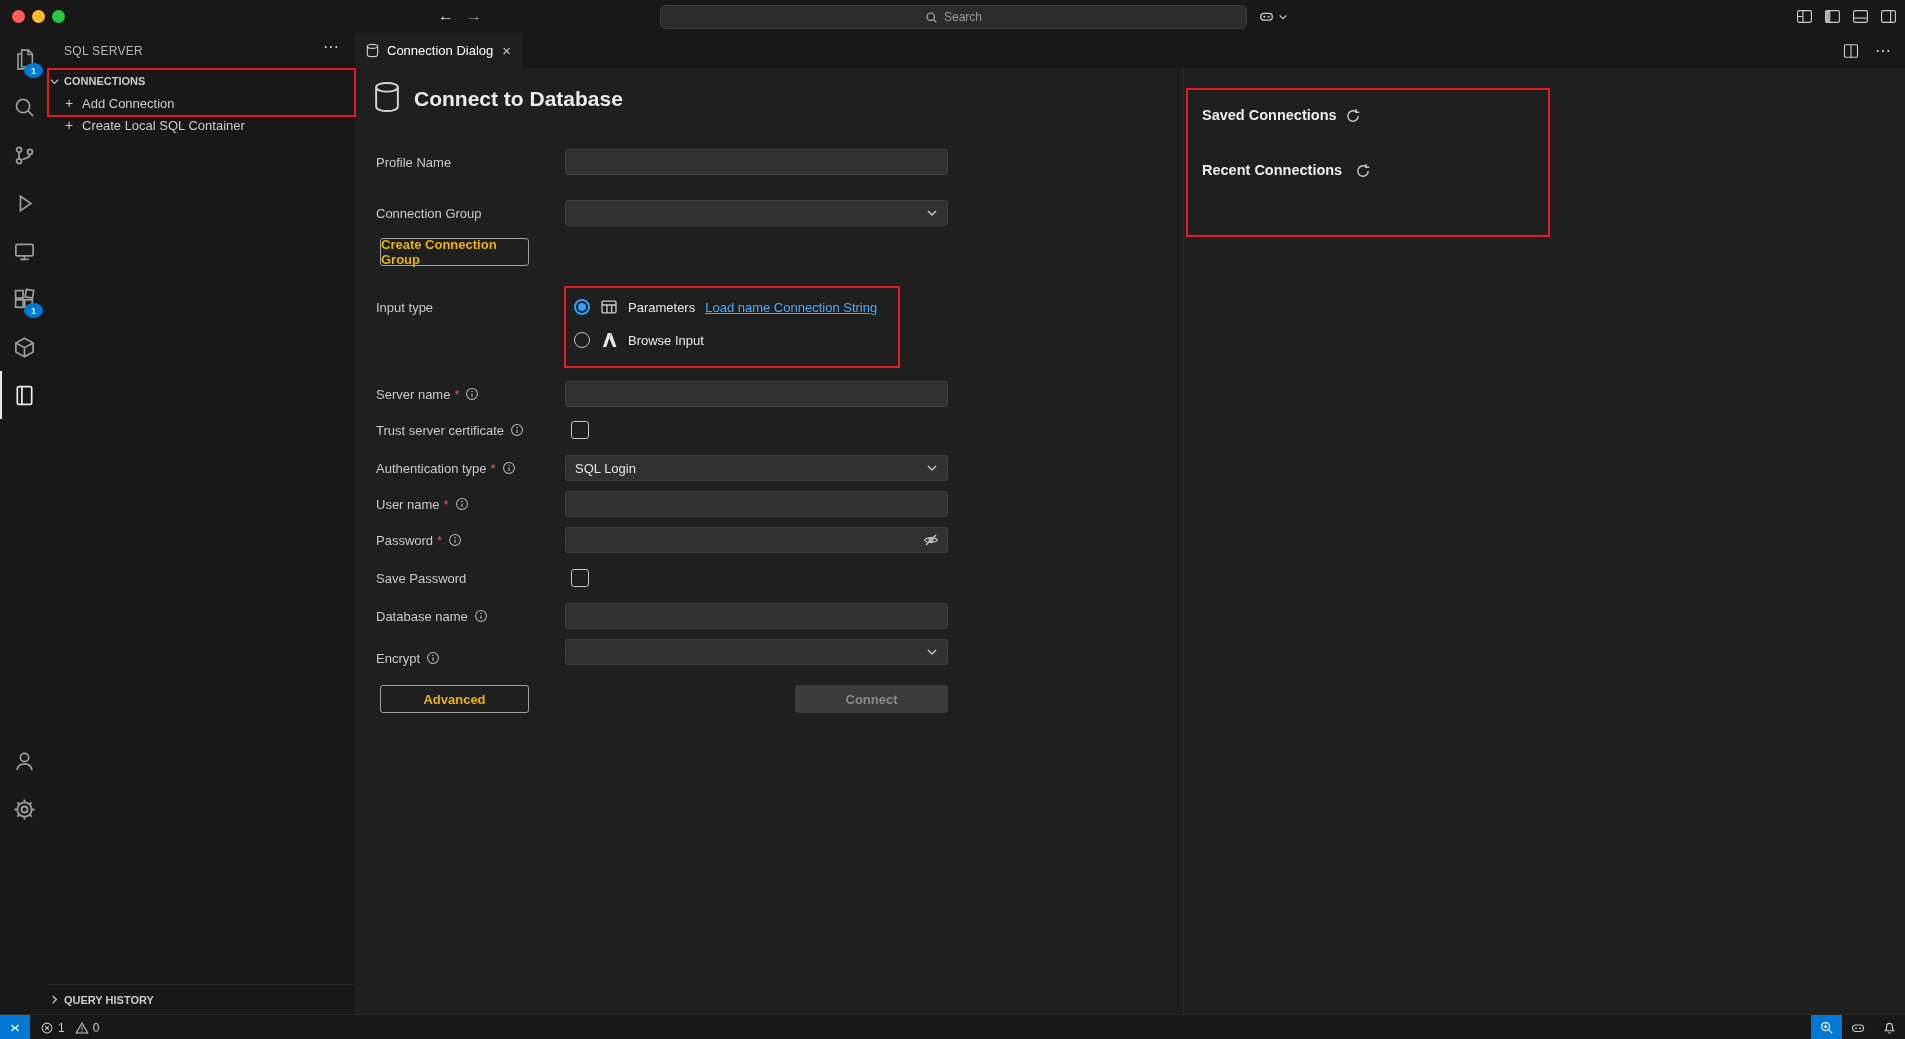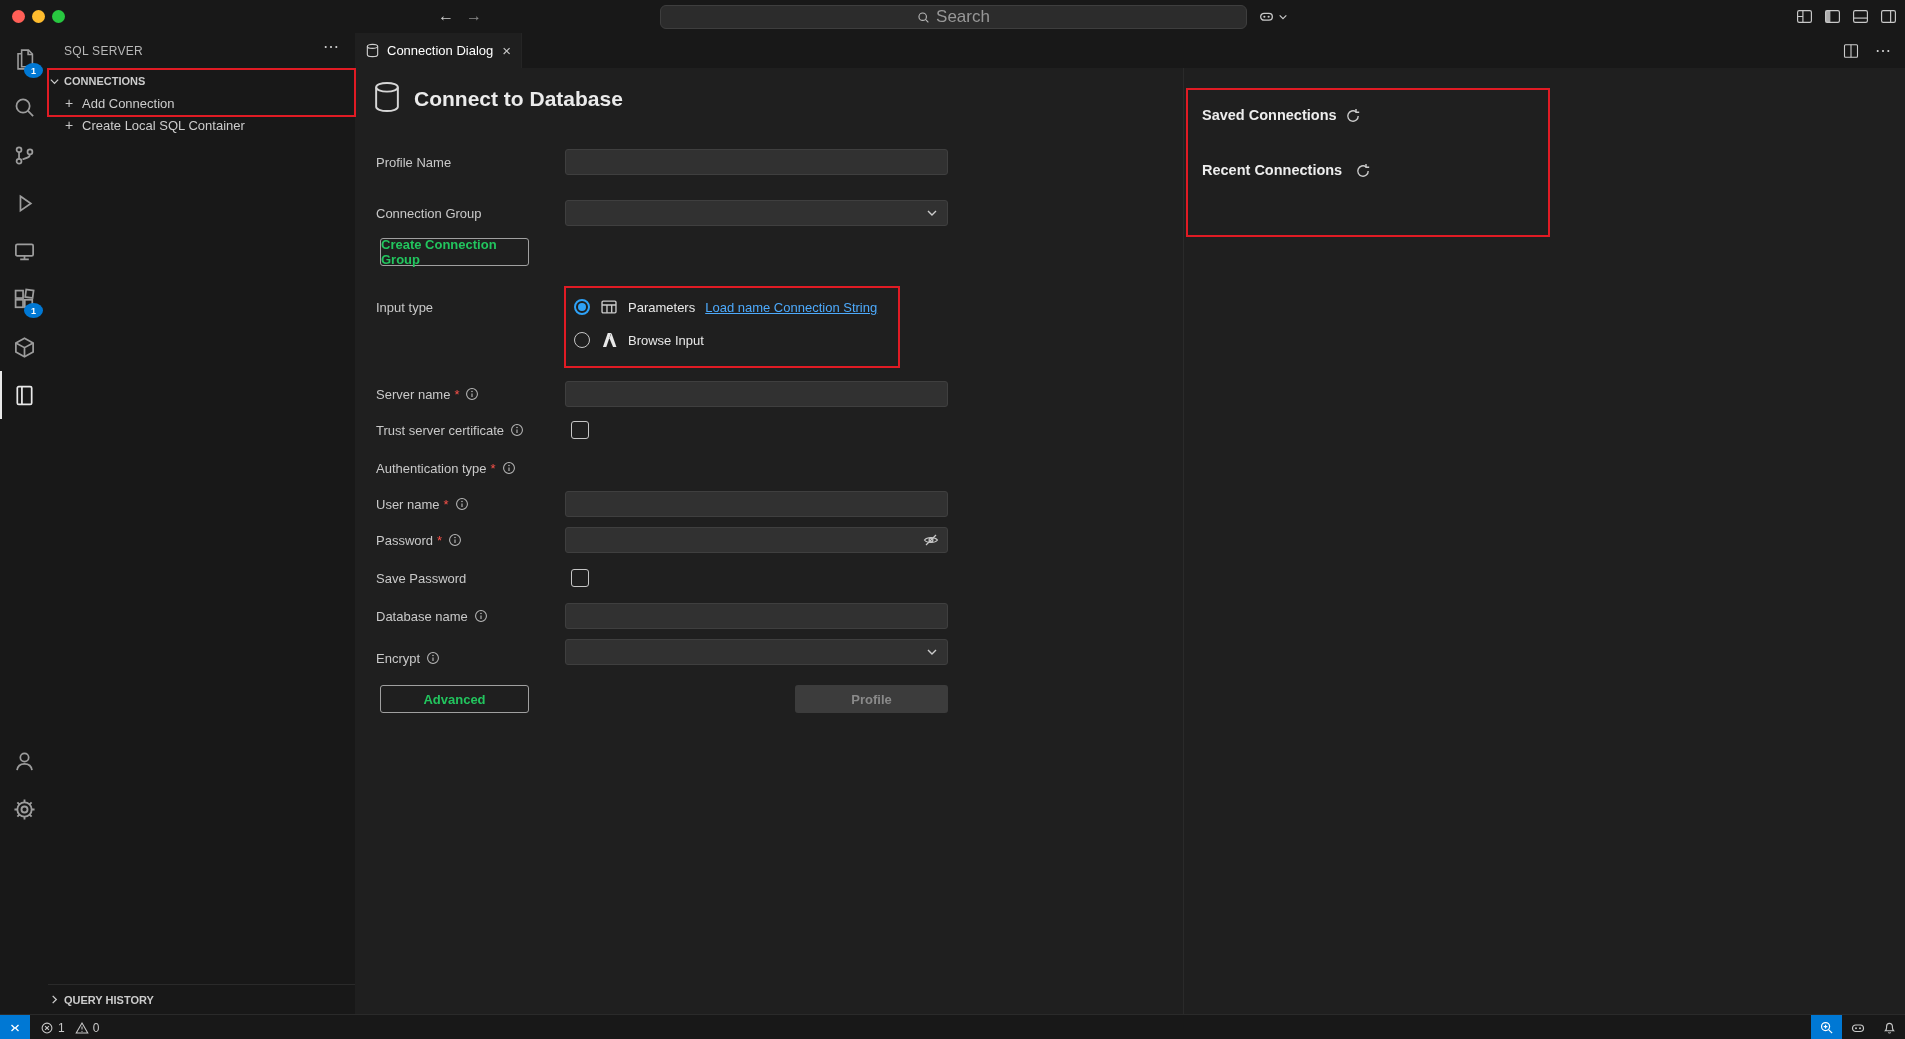"Search" .search-box { font-size: 17px -> 12px }
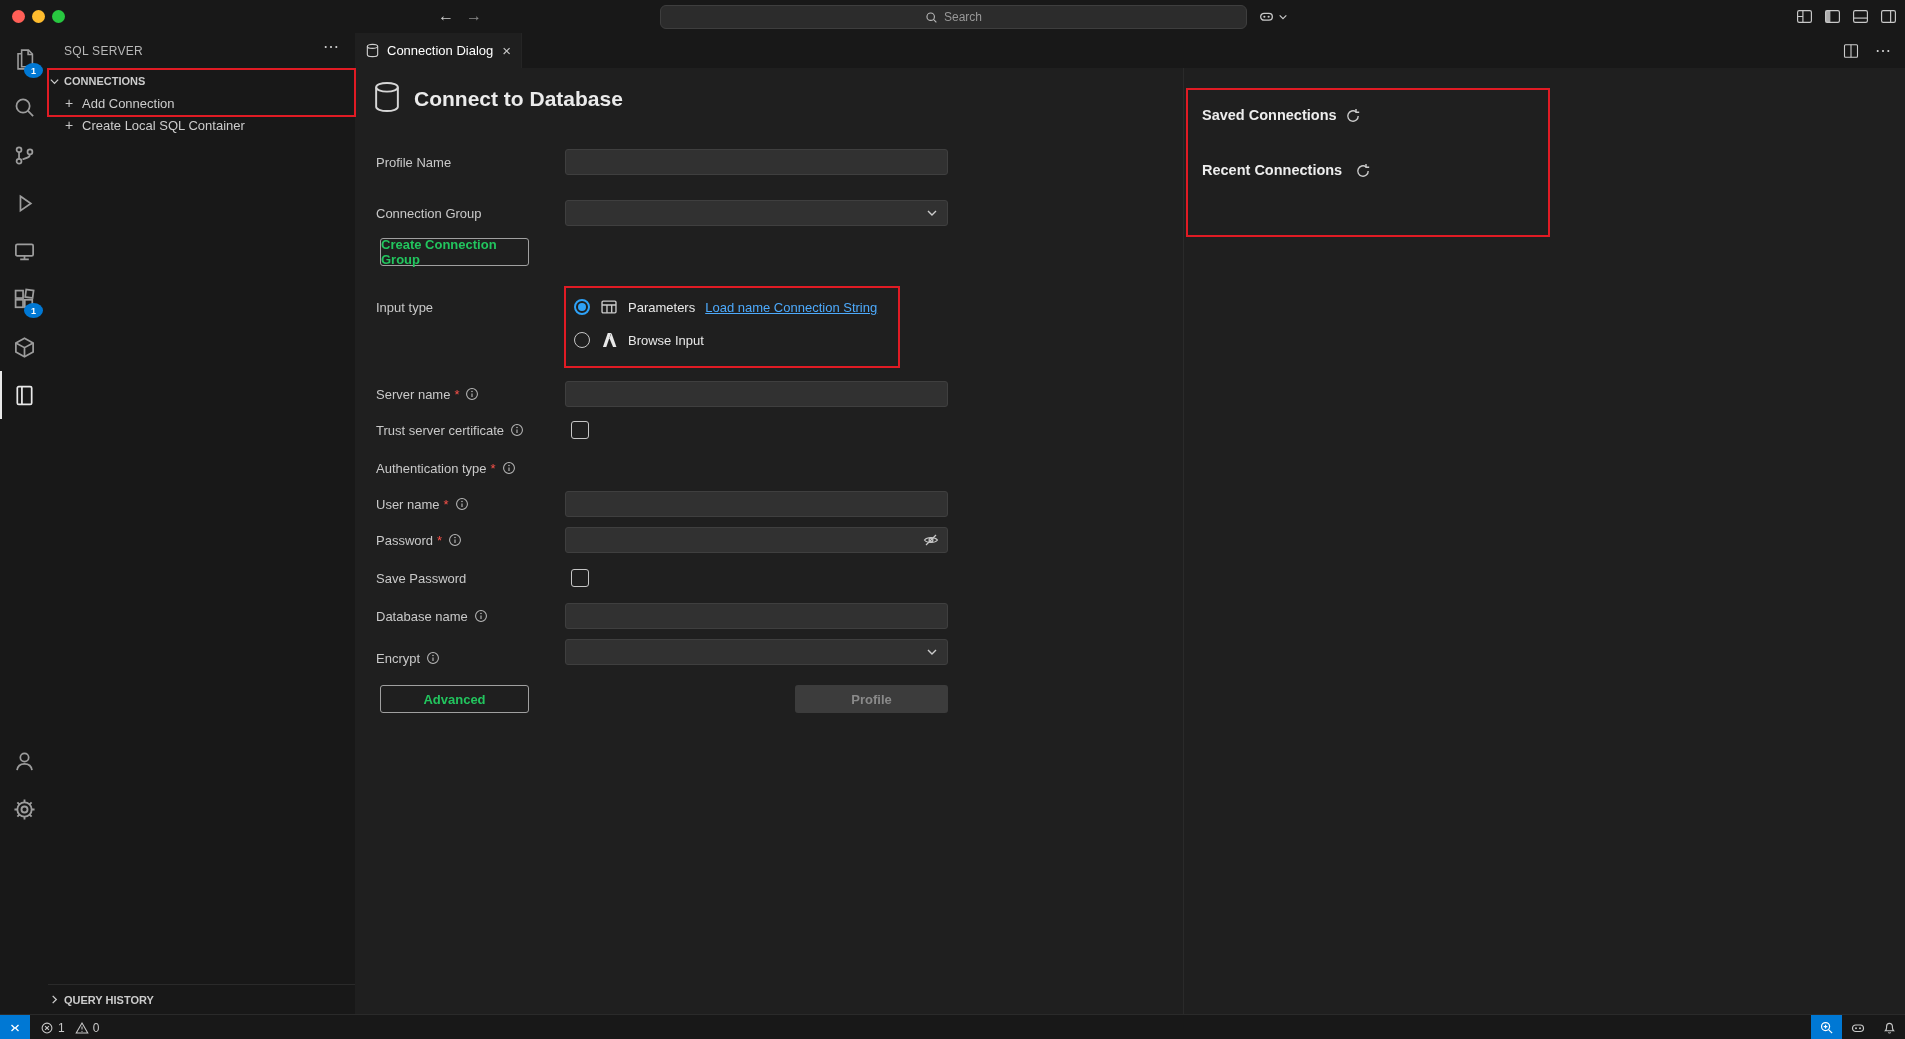"Create Connection Group" .btn.secondary { color: #22c55e -> #eab308 }
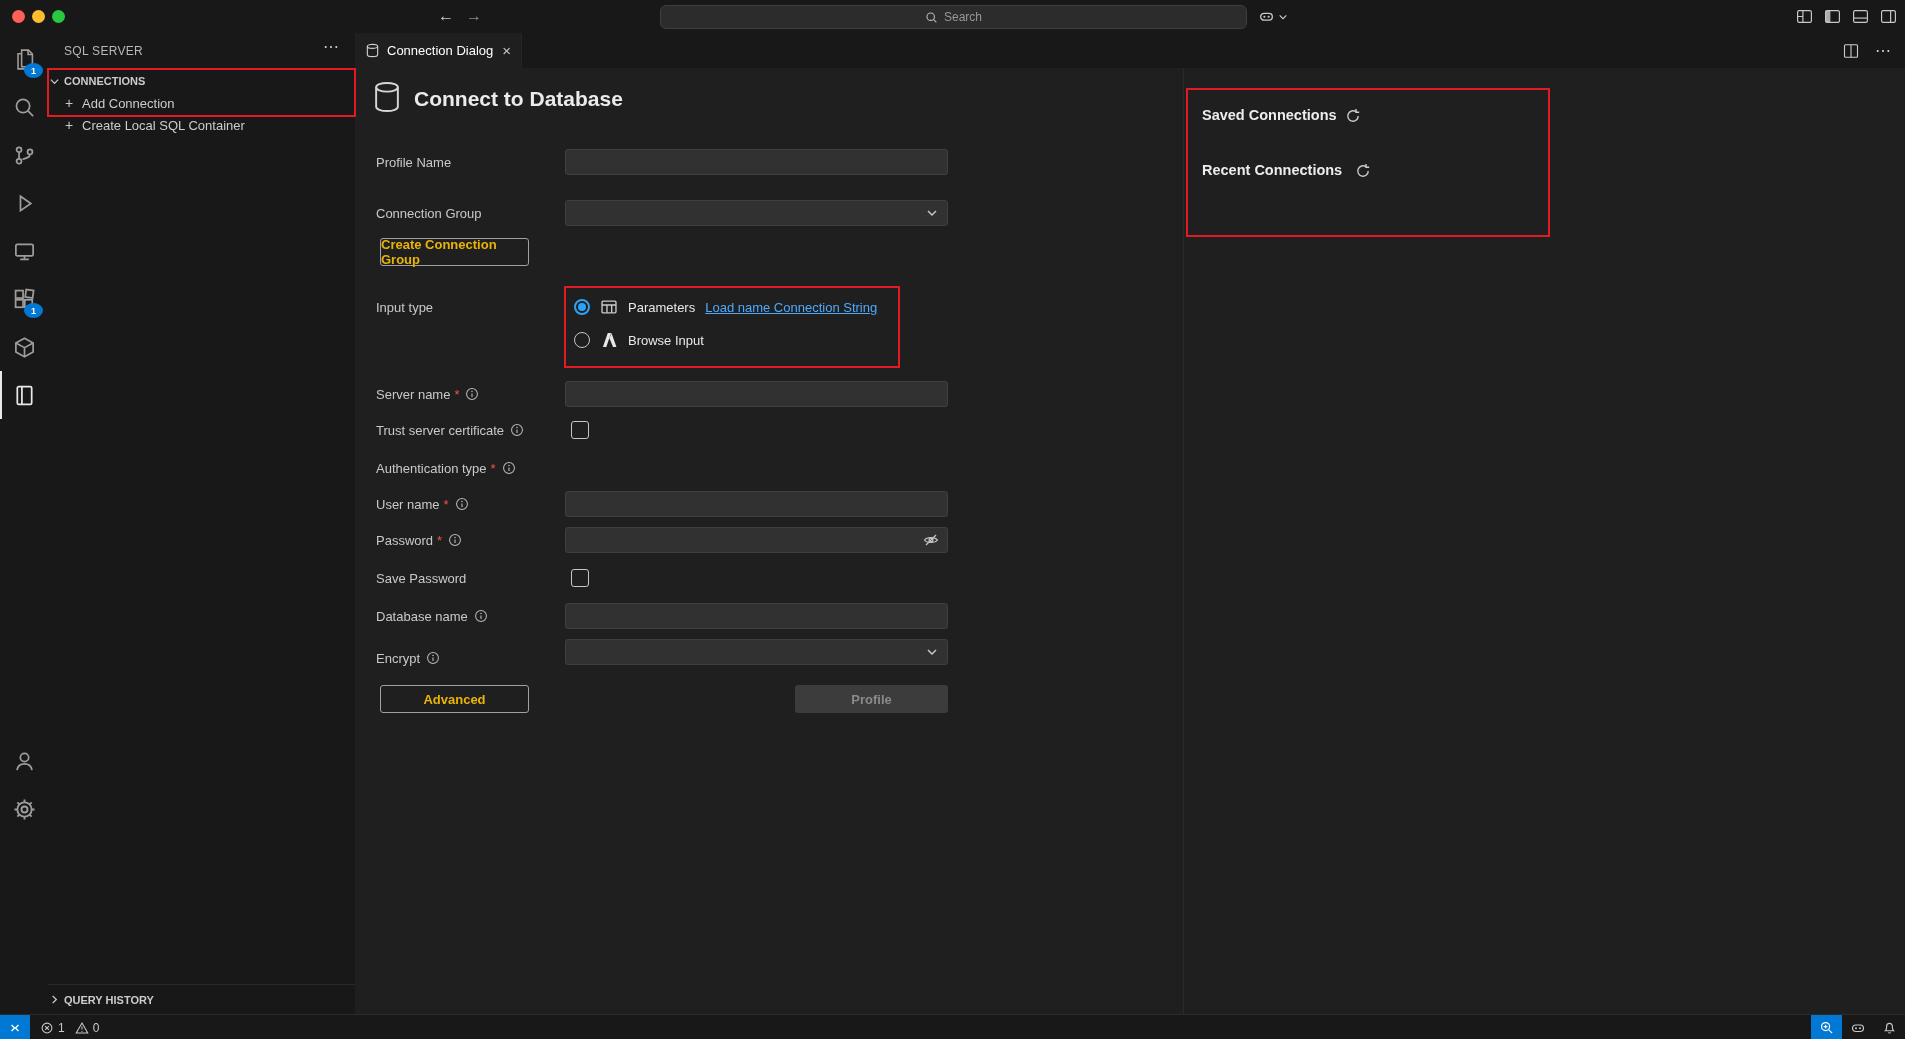"SQL Login" div.select { html: none -> <div> <span>SQL Login</span> <span> <svg> <path></path> </svg> </span> </div> }
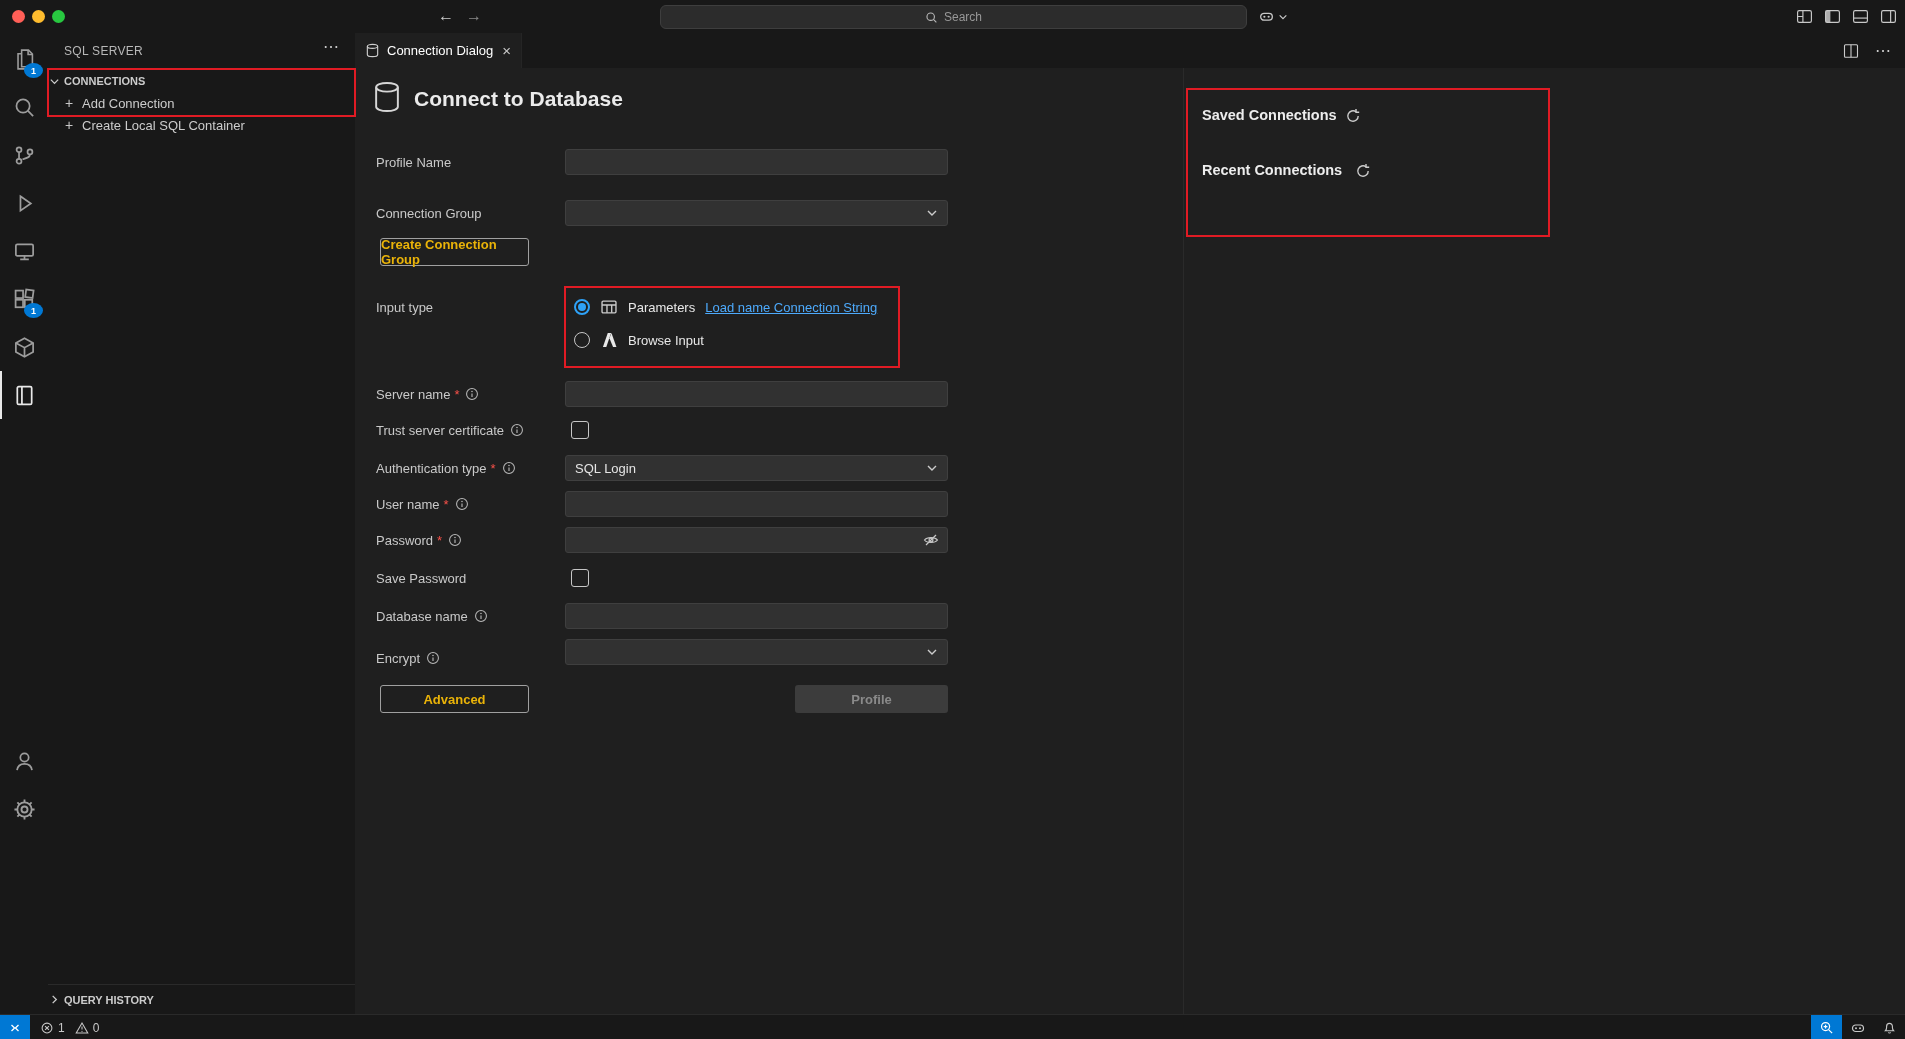"Profile" div.btn { text: Profile -> Connect }
